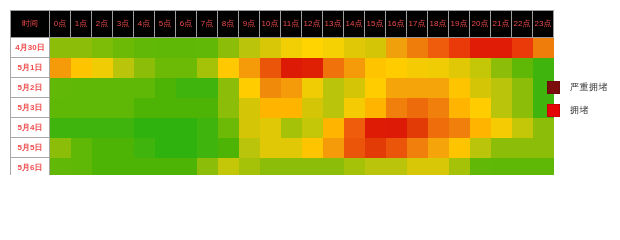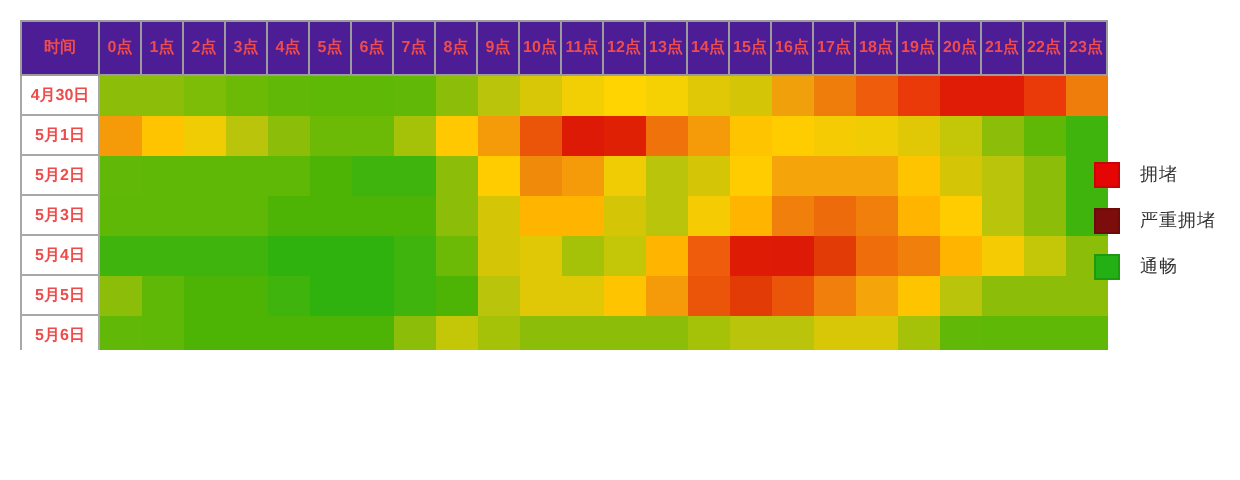"时间" th.hdr { background: #4c1d95 -> #000000; font-weight: bold -> normal }
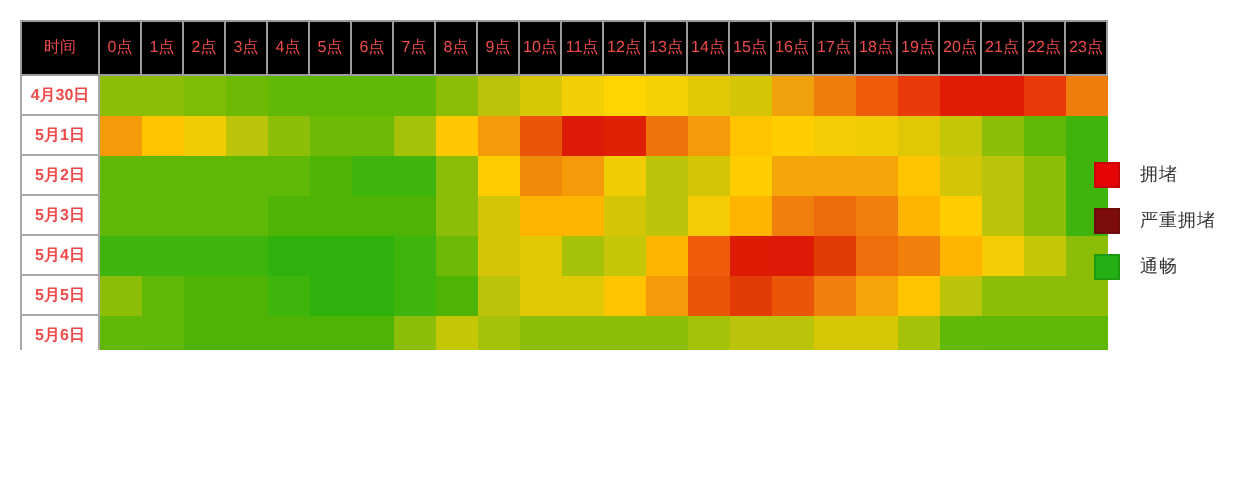"拥堵" div.legend-row { order: before "严重拥堵" -> after "严重拥堵" }
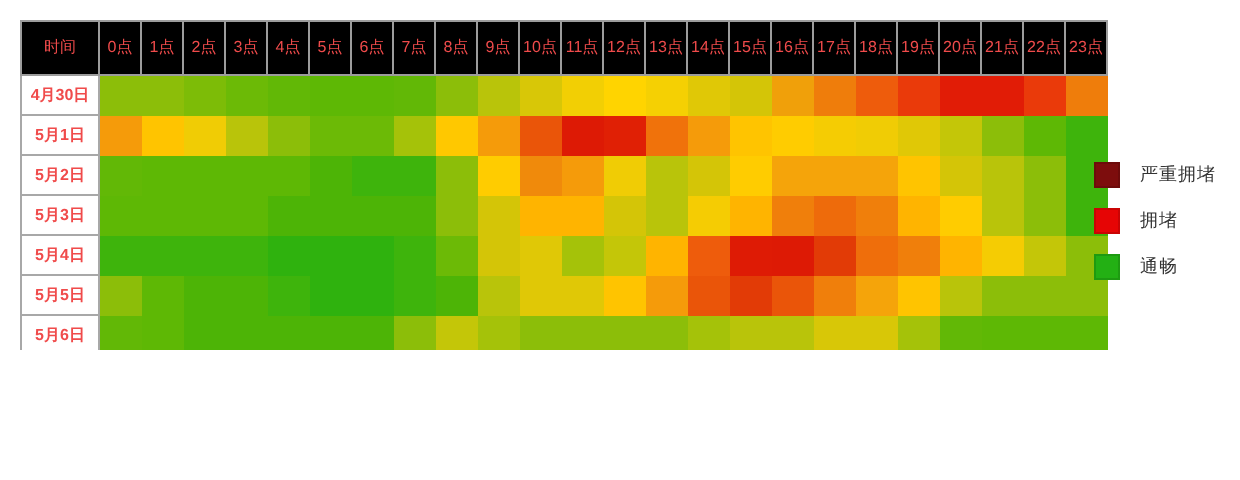"通畅" div.legend-row { html: <div> <span></span> <span>通畅</span> </div> -> none }
